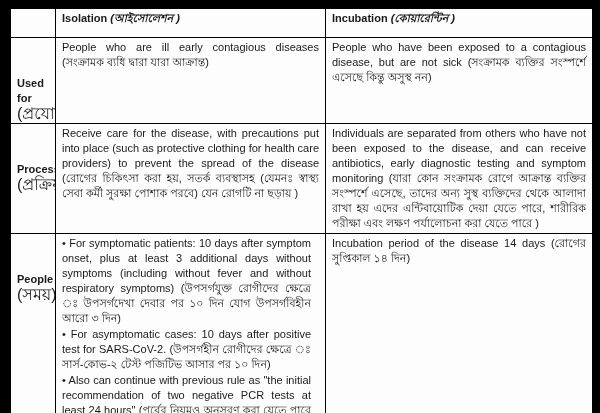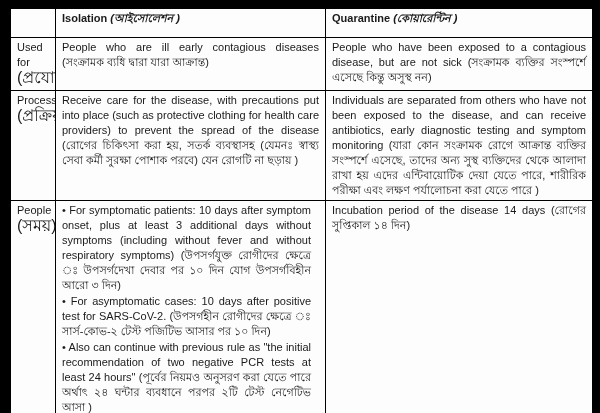"Quarantine" span.en { text: Quarantine -> Incubation }
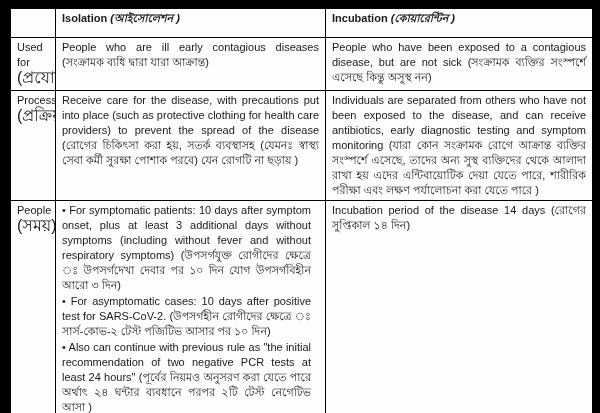"Used for" td.label-cell .label-en { font-weight: normal -> bold; margin-top: none -> 36px }
